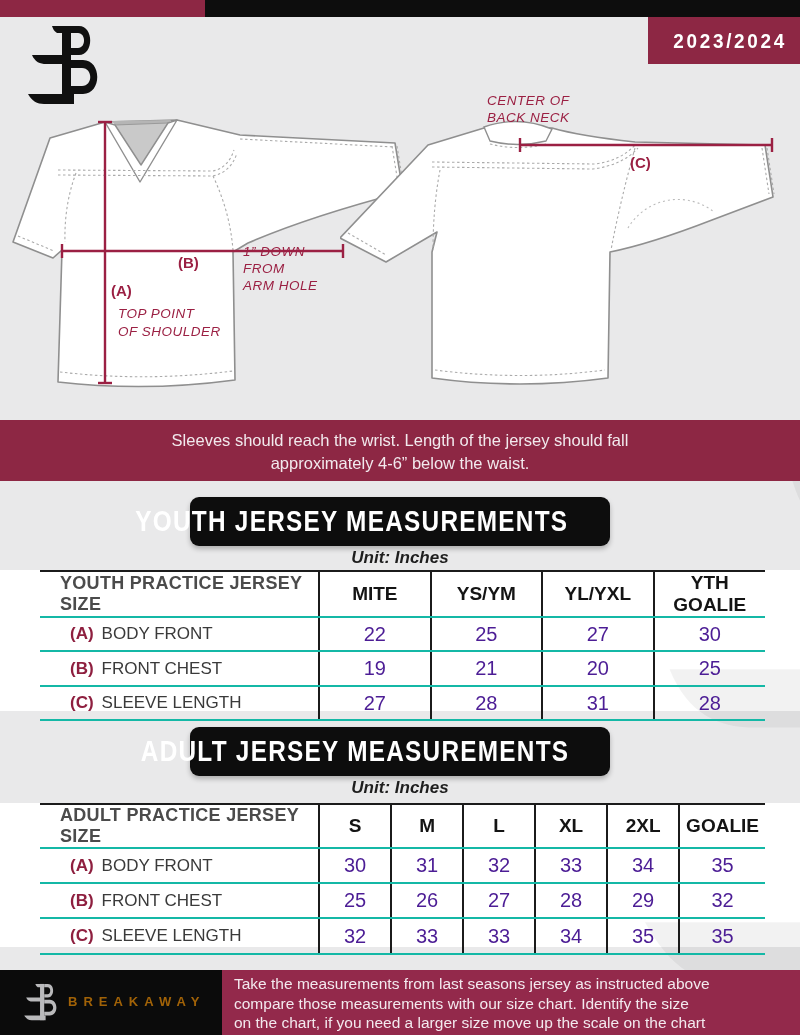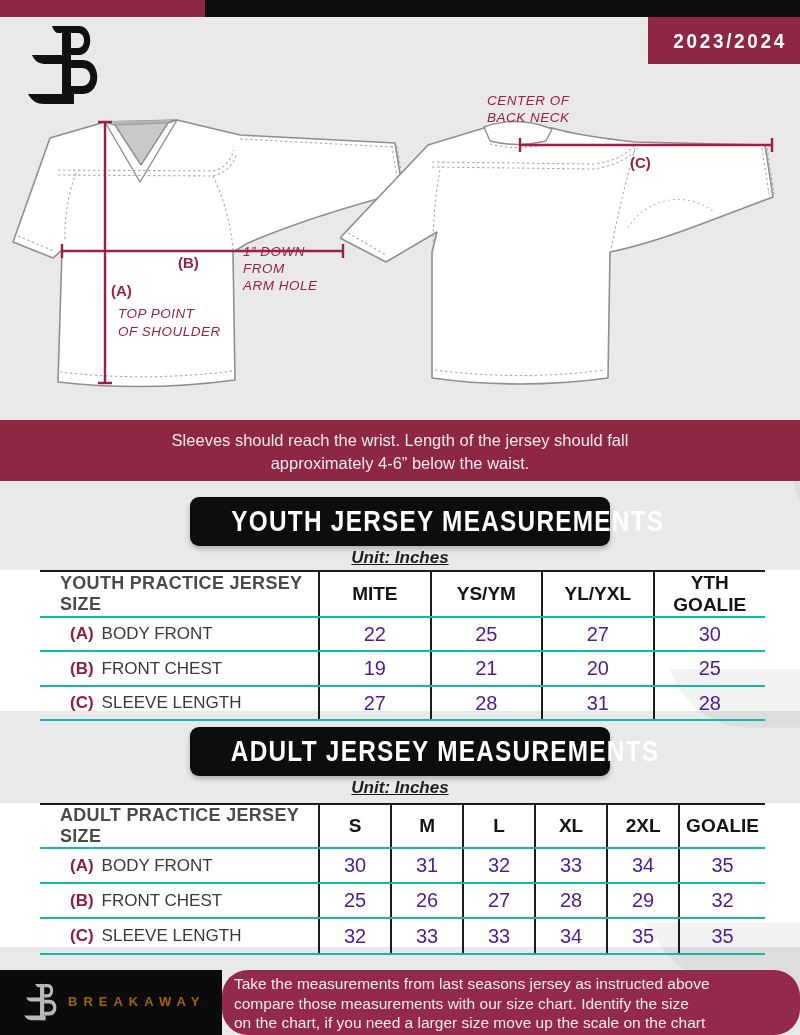"YOUTH JERSEY MEASUREMENTS" .section-title { justify-content: flex-start -> flex-end }
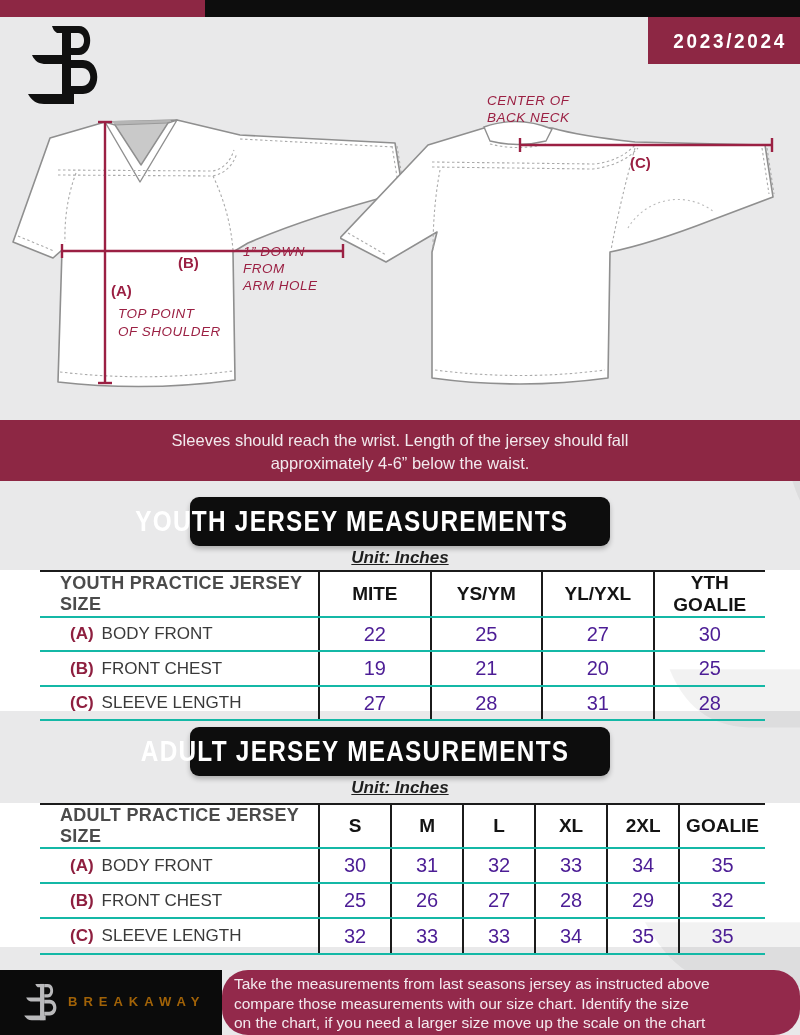"Unit: Inches" .unit { text-decoration: underline -> none }
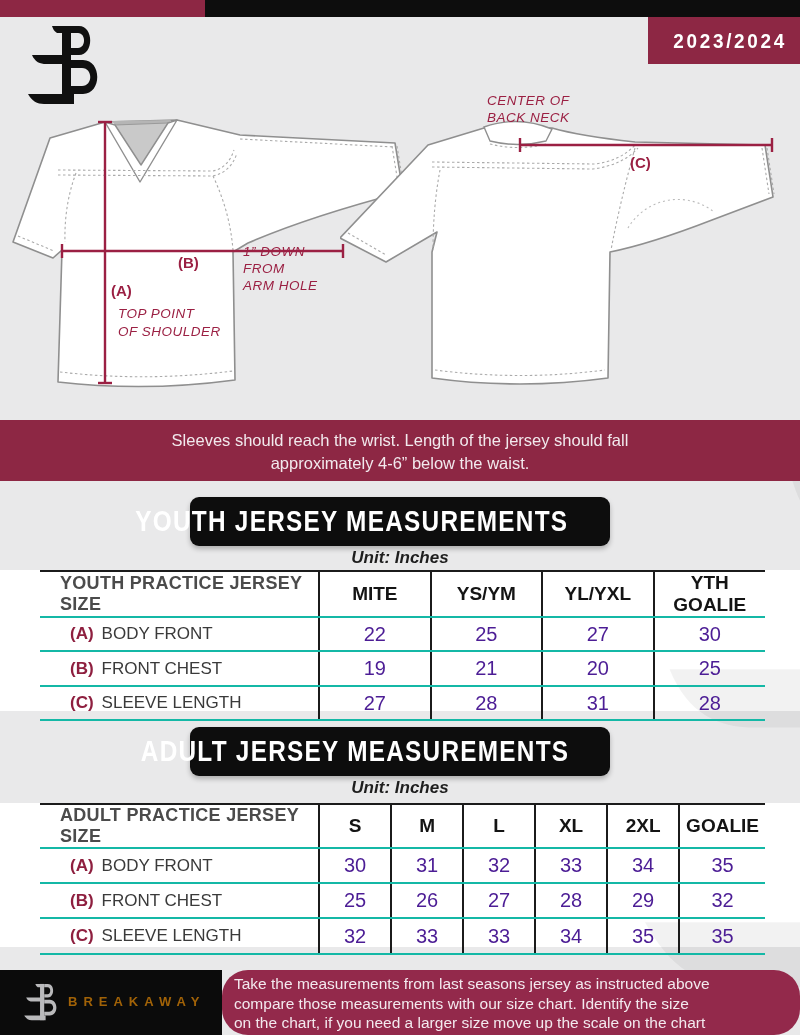"Take the measurements from last" .footer-maroon { border-radius: 26px -> none }
